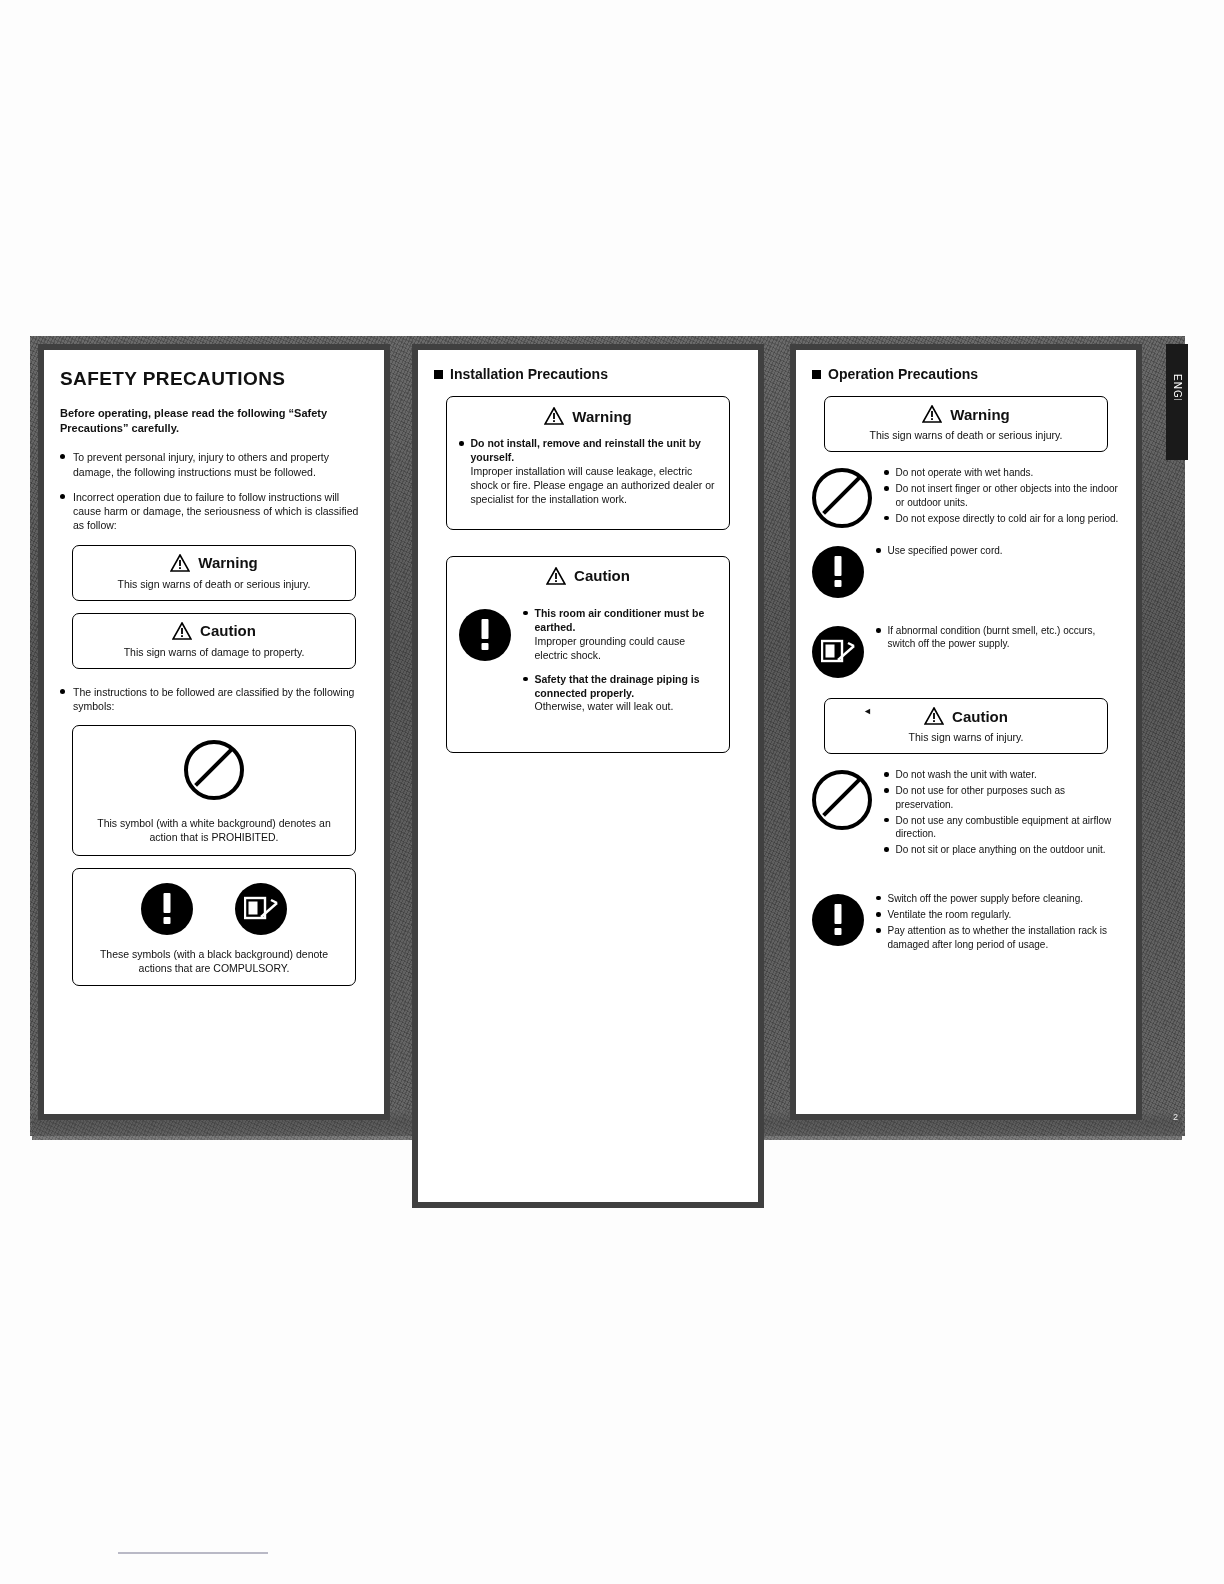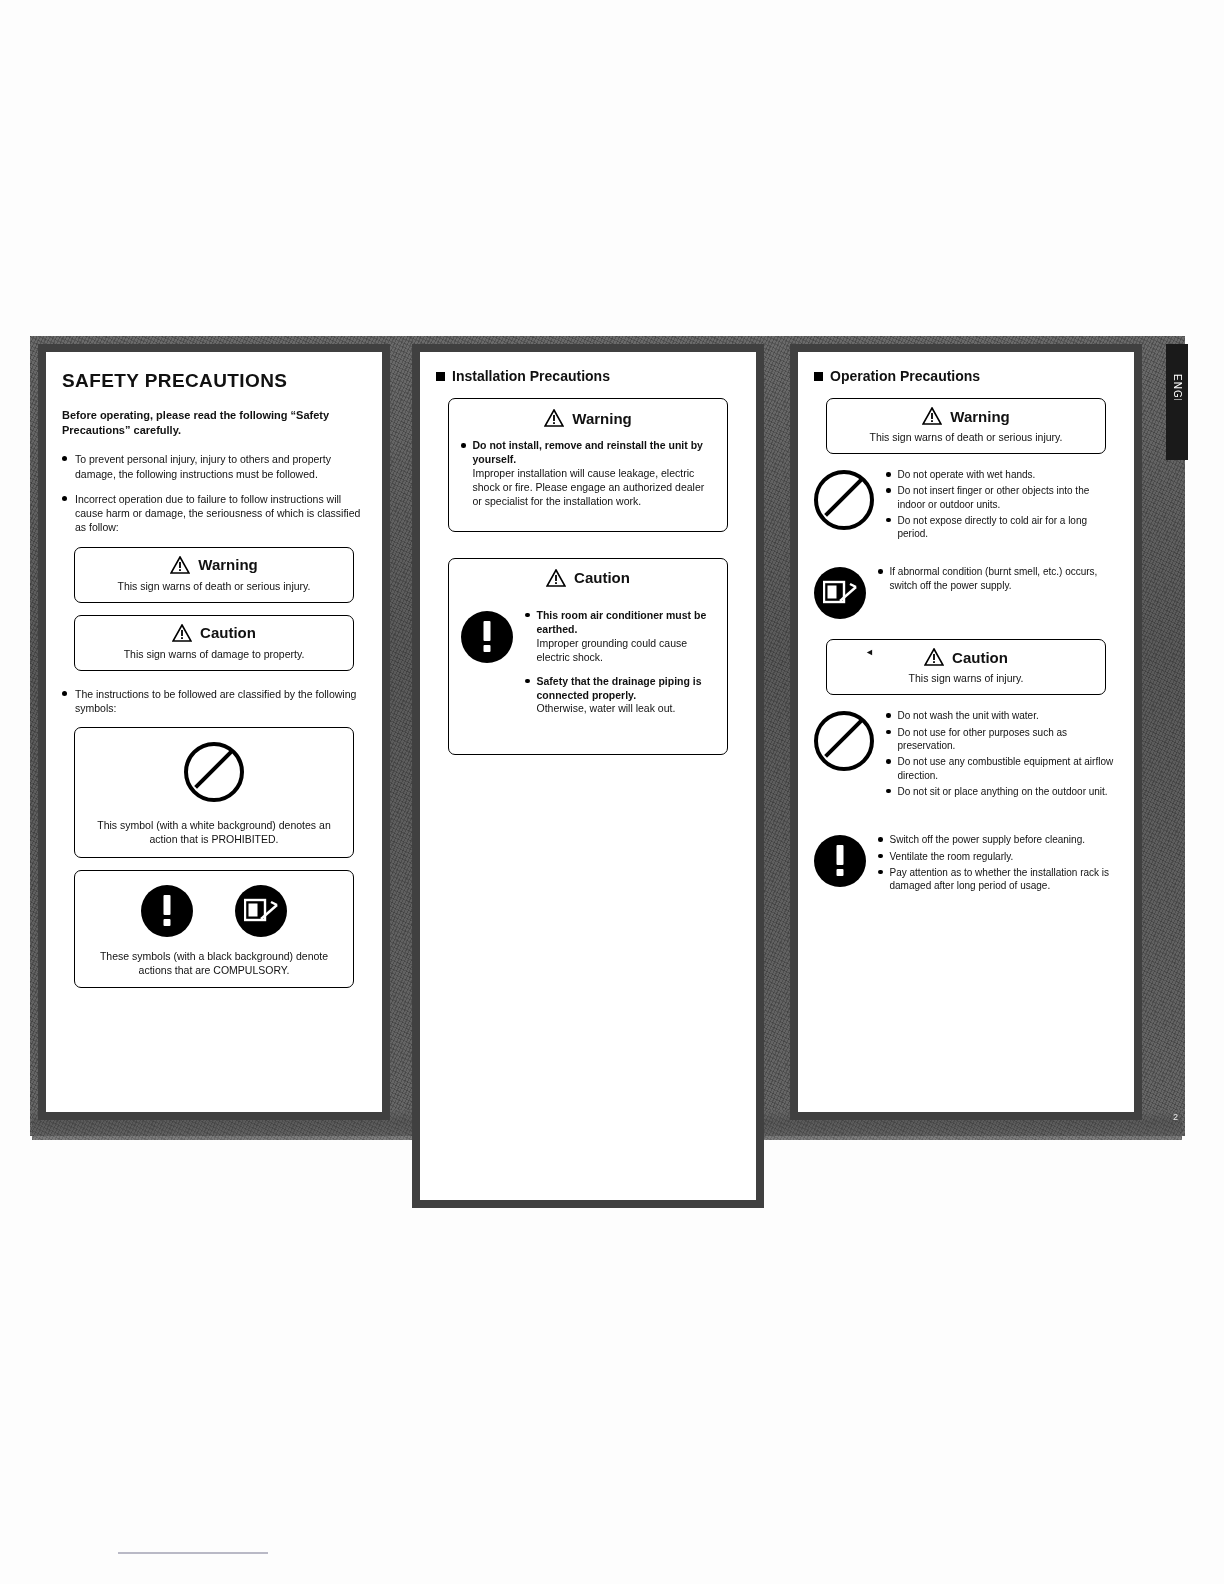"SAFETY PRECAUTIONS" .panel { border: 8px solid #404040 -> 6px solid #404040 }
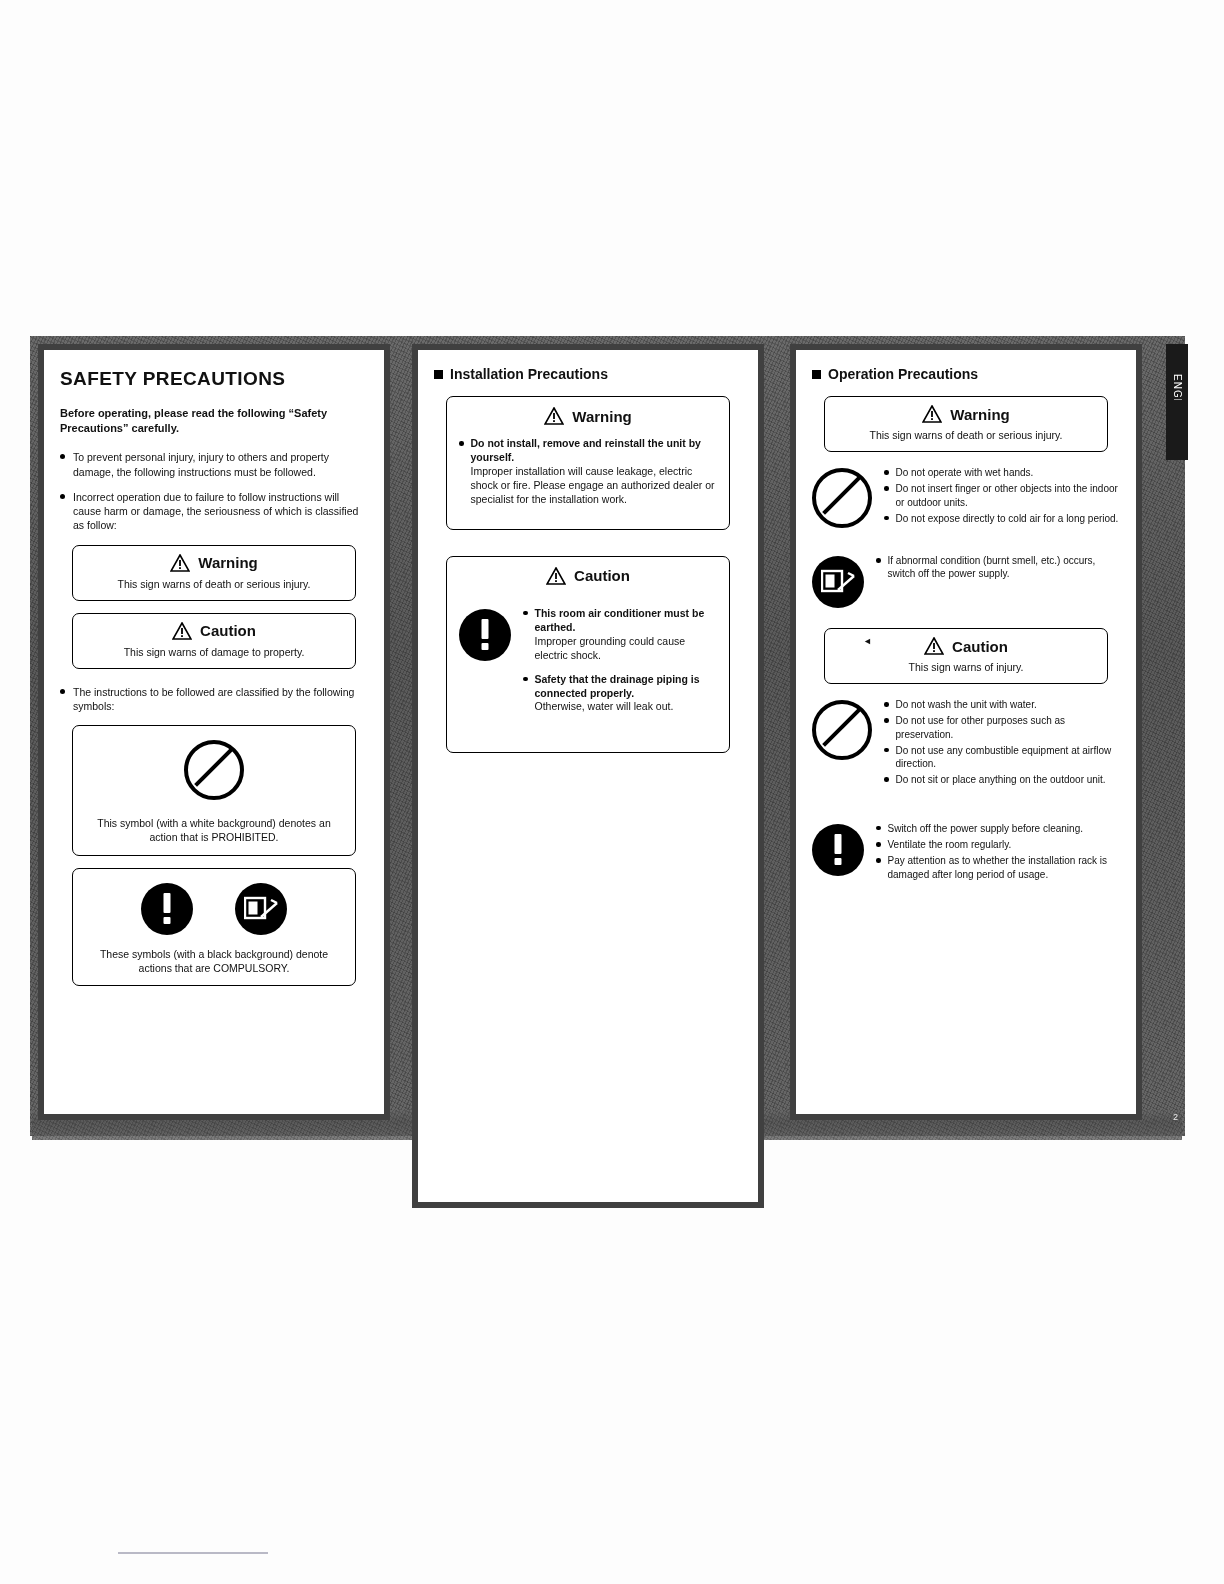"Use specified power cord." div.icon-list { html: none -> <div> <span><span></span></span> <div> <div> <span></span> <span>Use specified power cord.</span> </div> </div> </div> }
